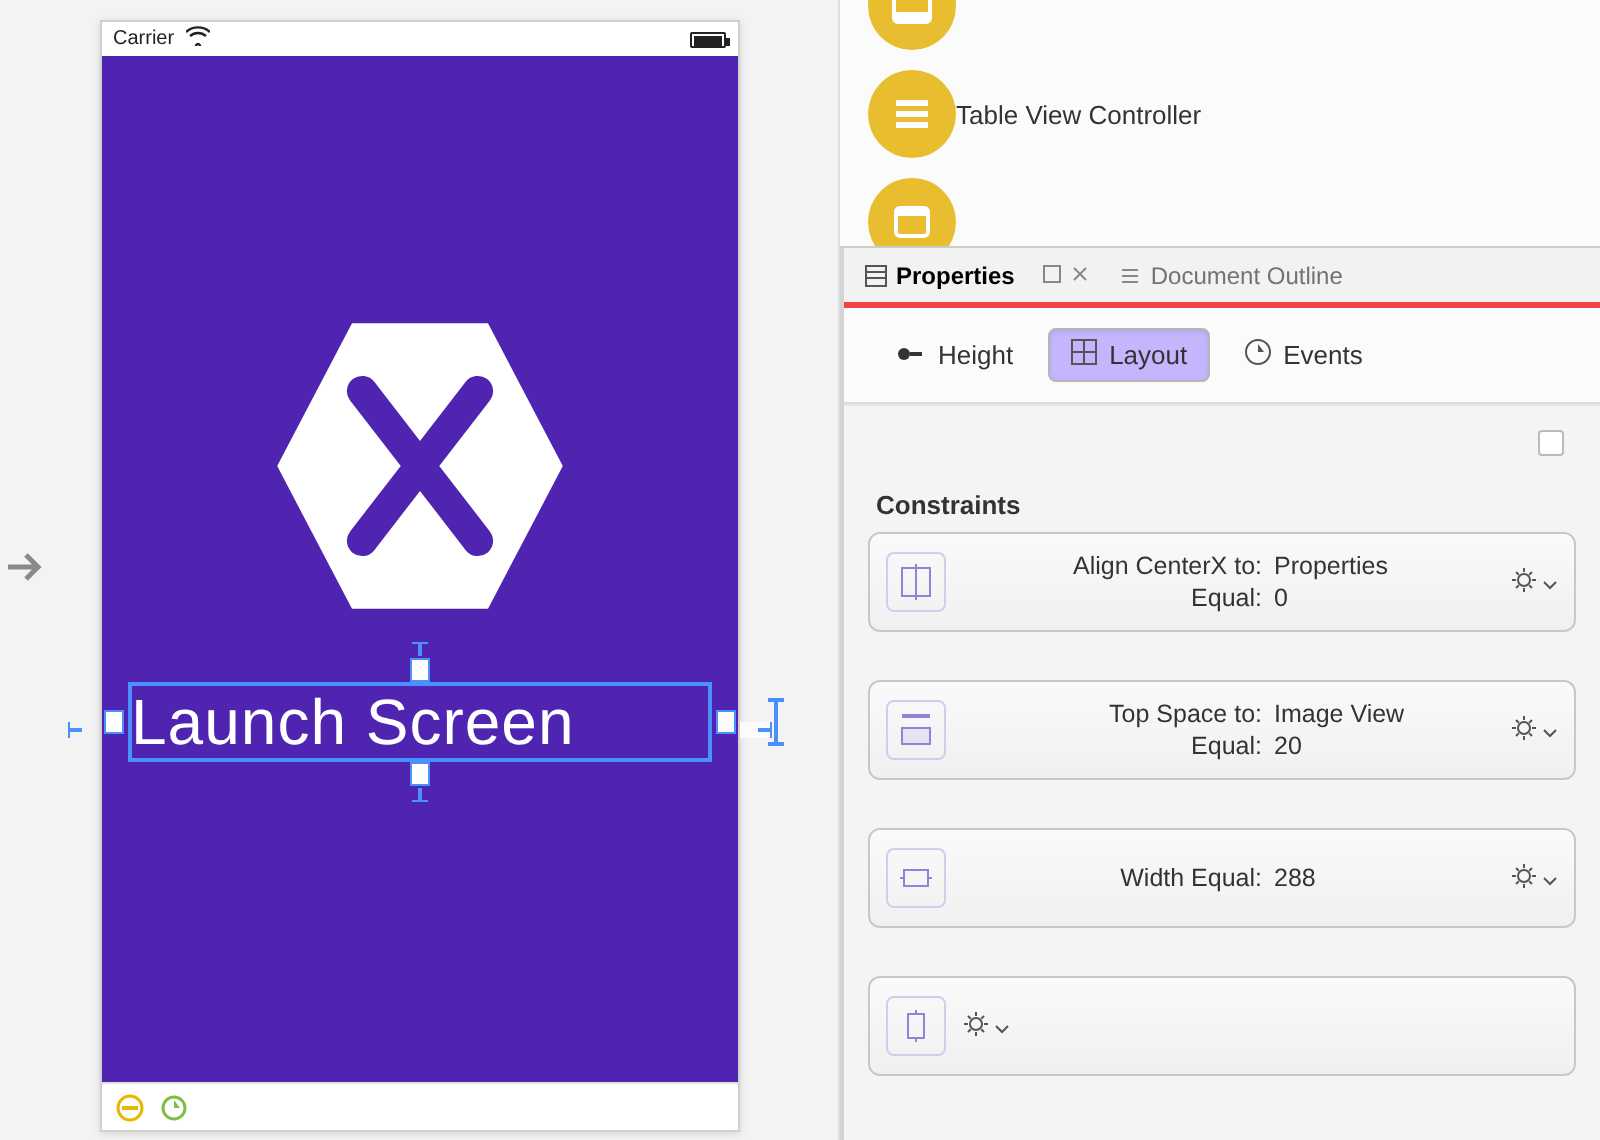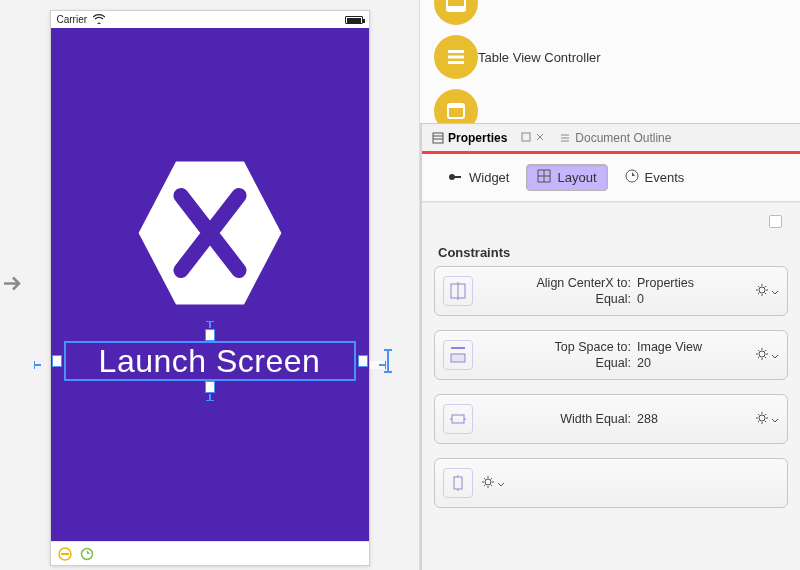"Widget" span { text: Widget -> Height }
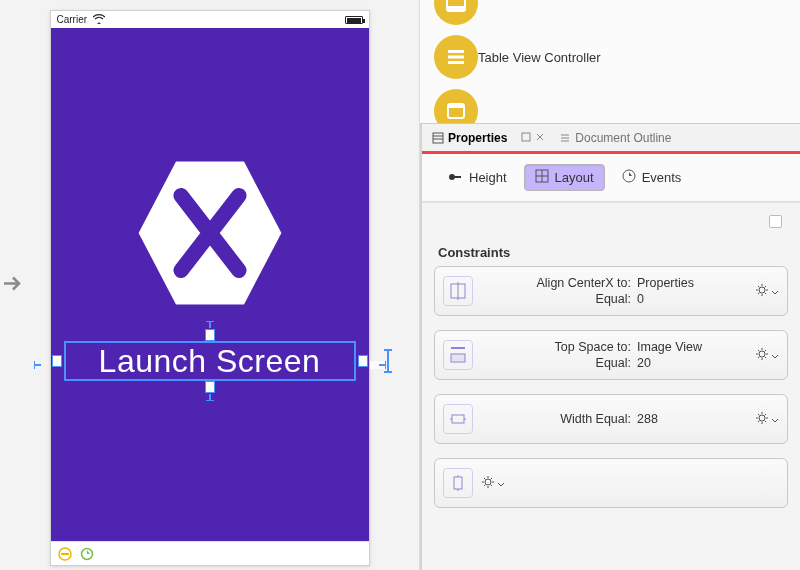"Align CenterX to:" .constraint { margin-bottom: 14px -> 24px }
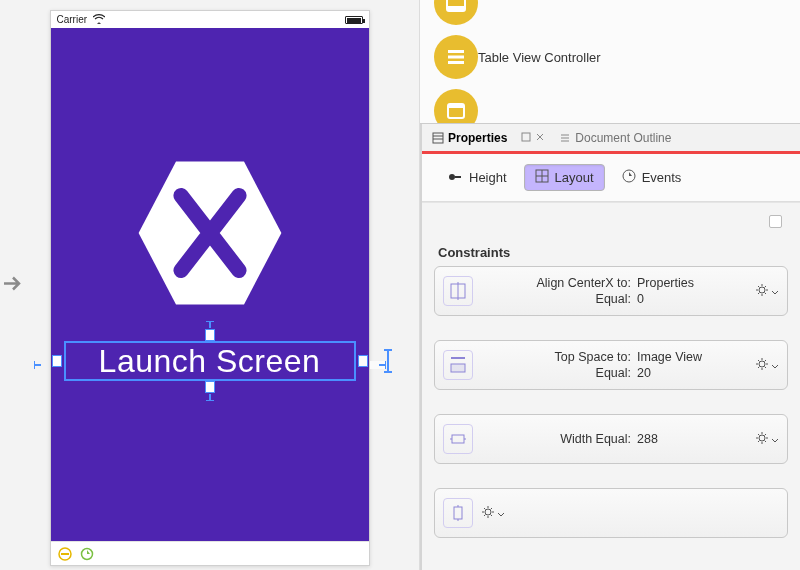"Launch Screen" .launch-label { text-align: center -> left }
